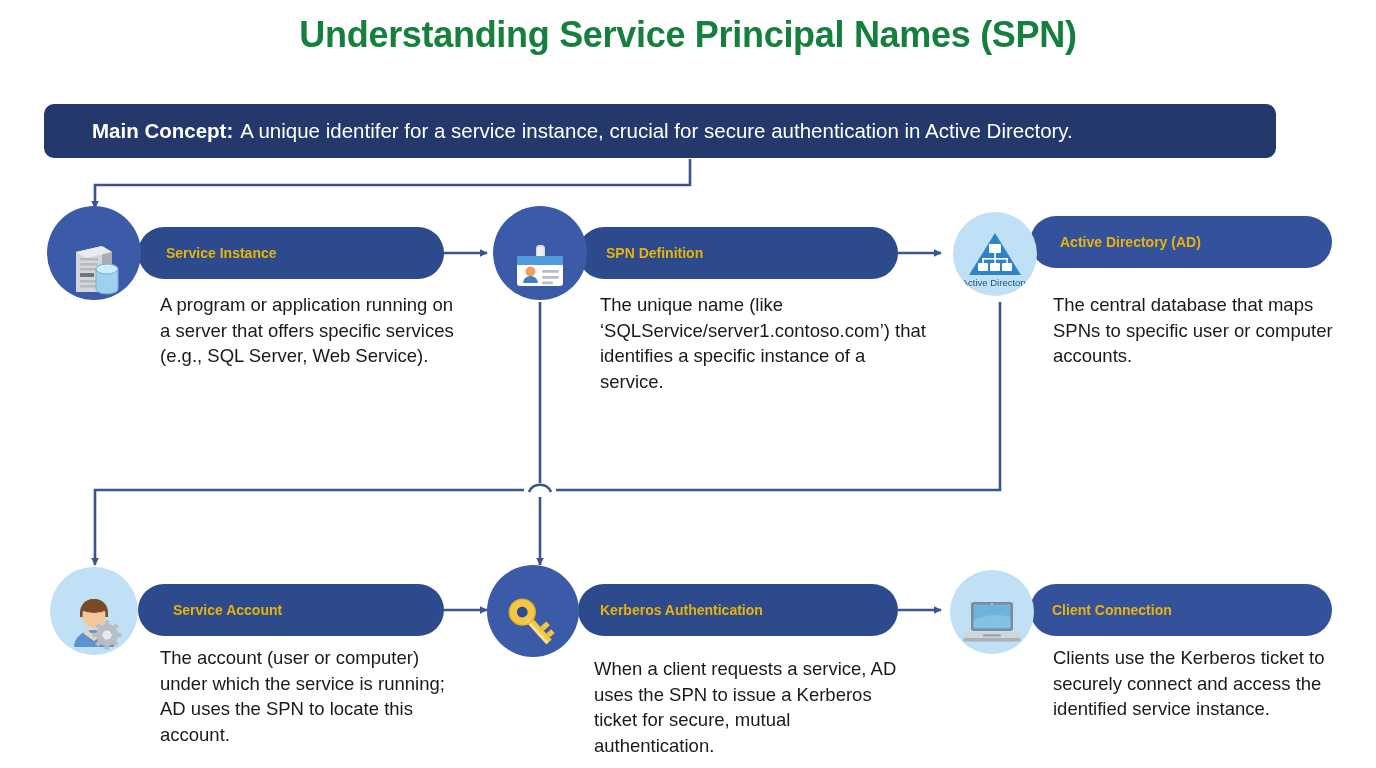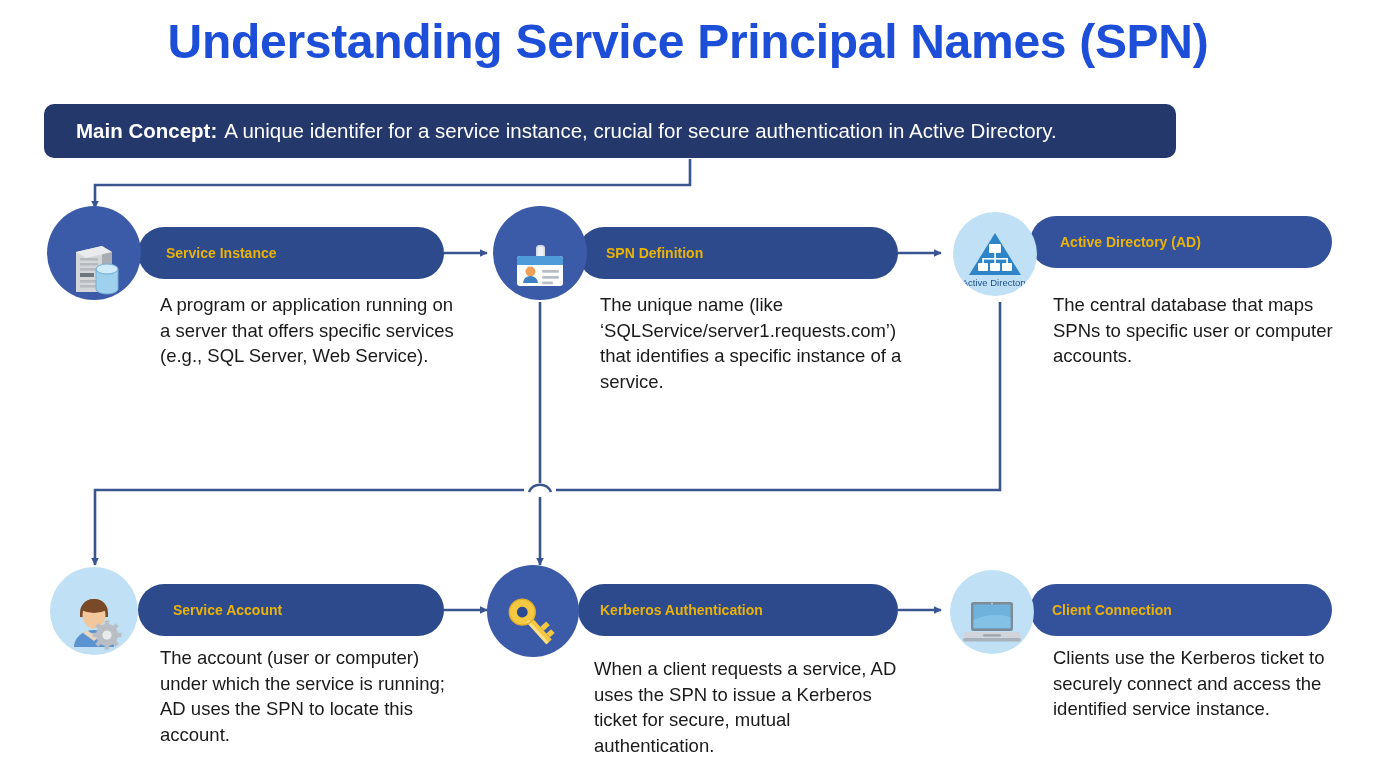"Understanding Service Principal Names" .title { color: #1d4ed8 -> #15803d; font-size: 48px -> 36px }
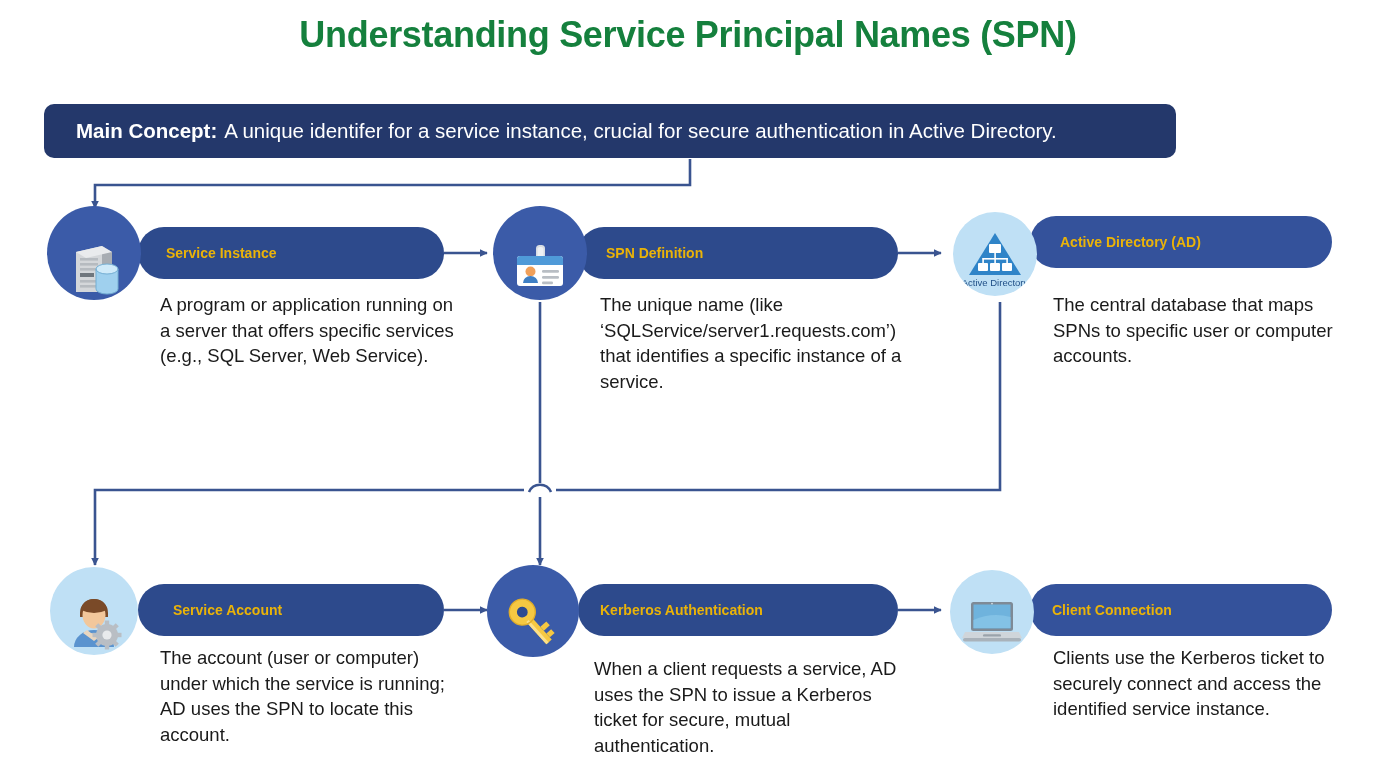"Main Concept:" .banner { padding-left: 32px -> 48px; width: 1132px -> 1232px }
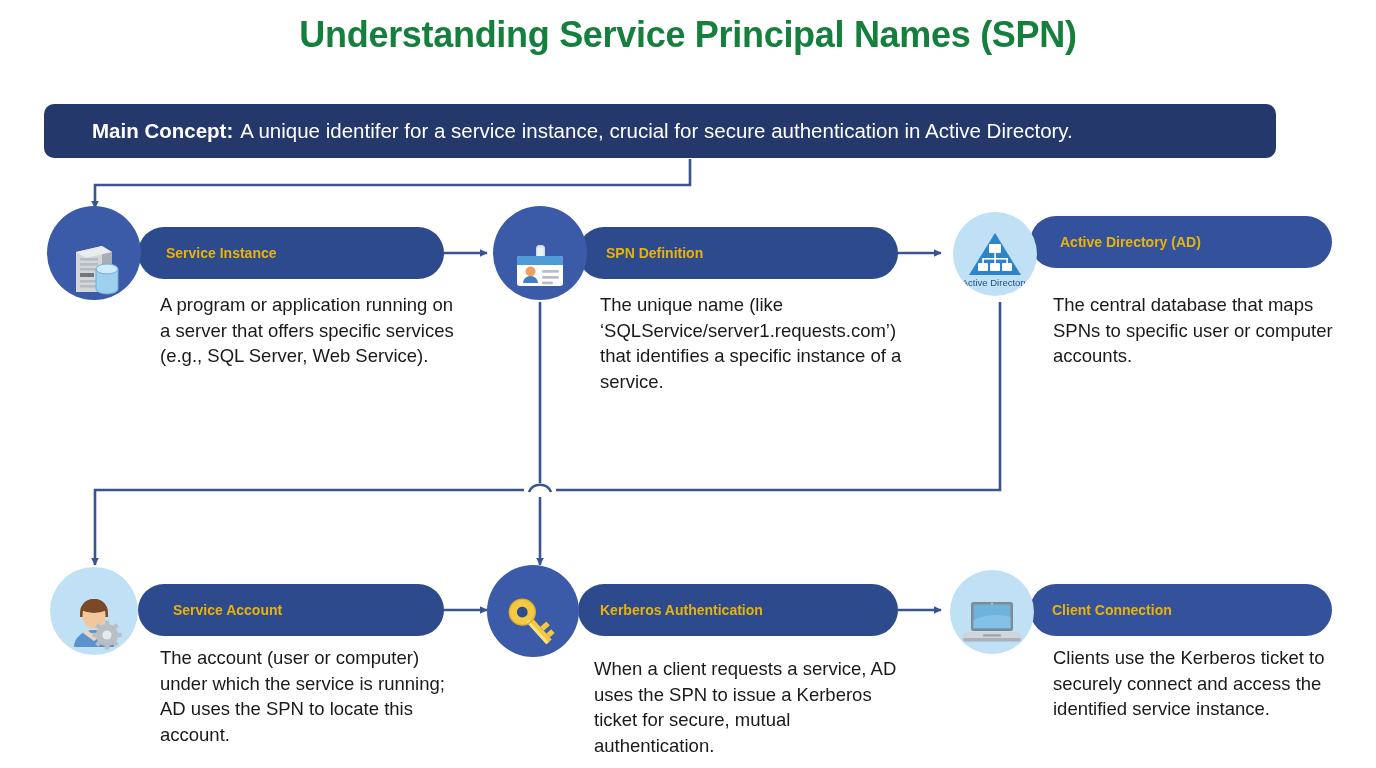"The unique name (like" div.desc { text: SQLService/server1.requests.com’ -> SQLService/server1.contoso.com’ }
